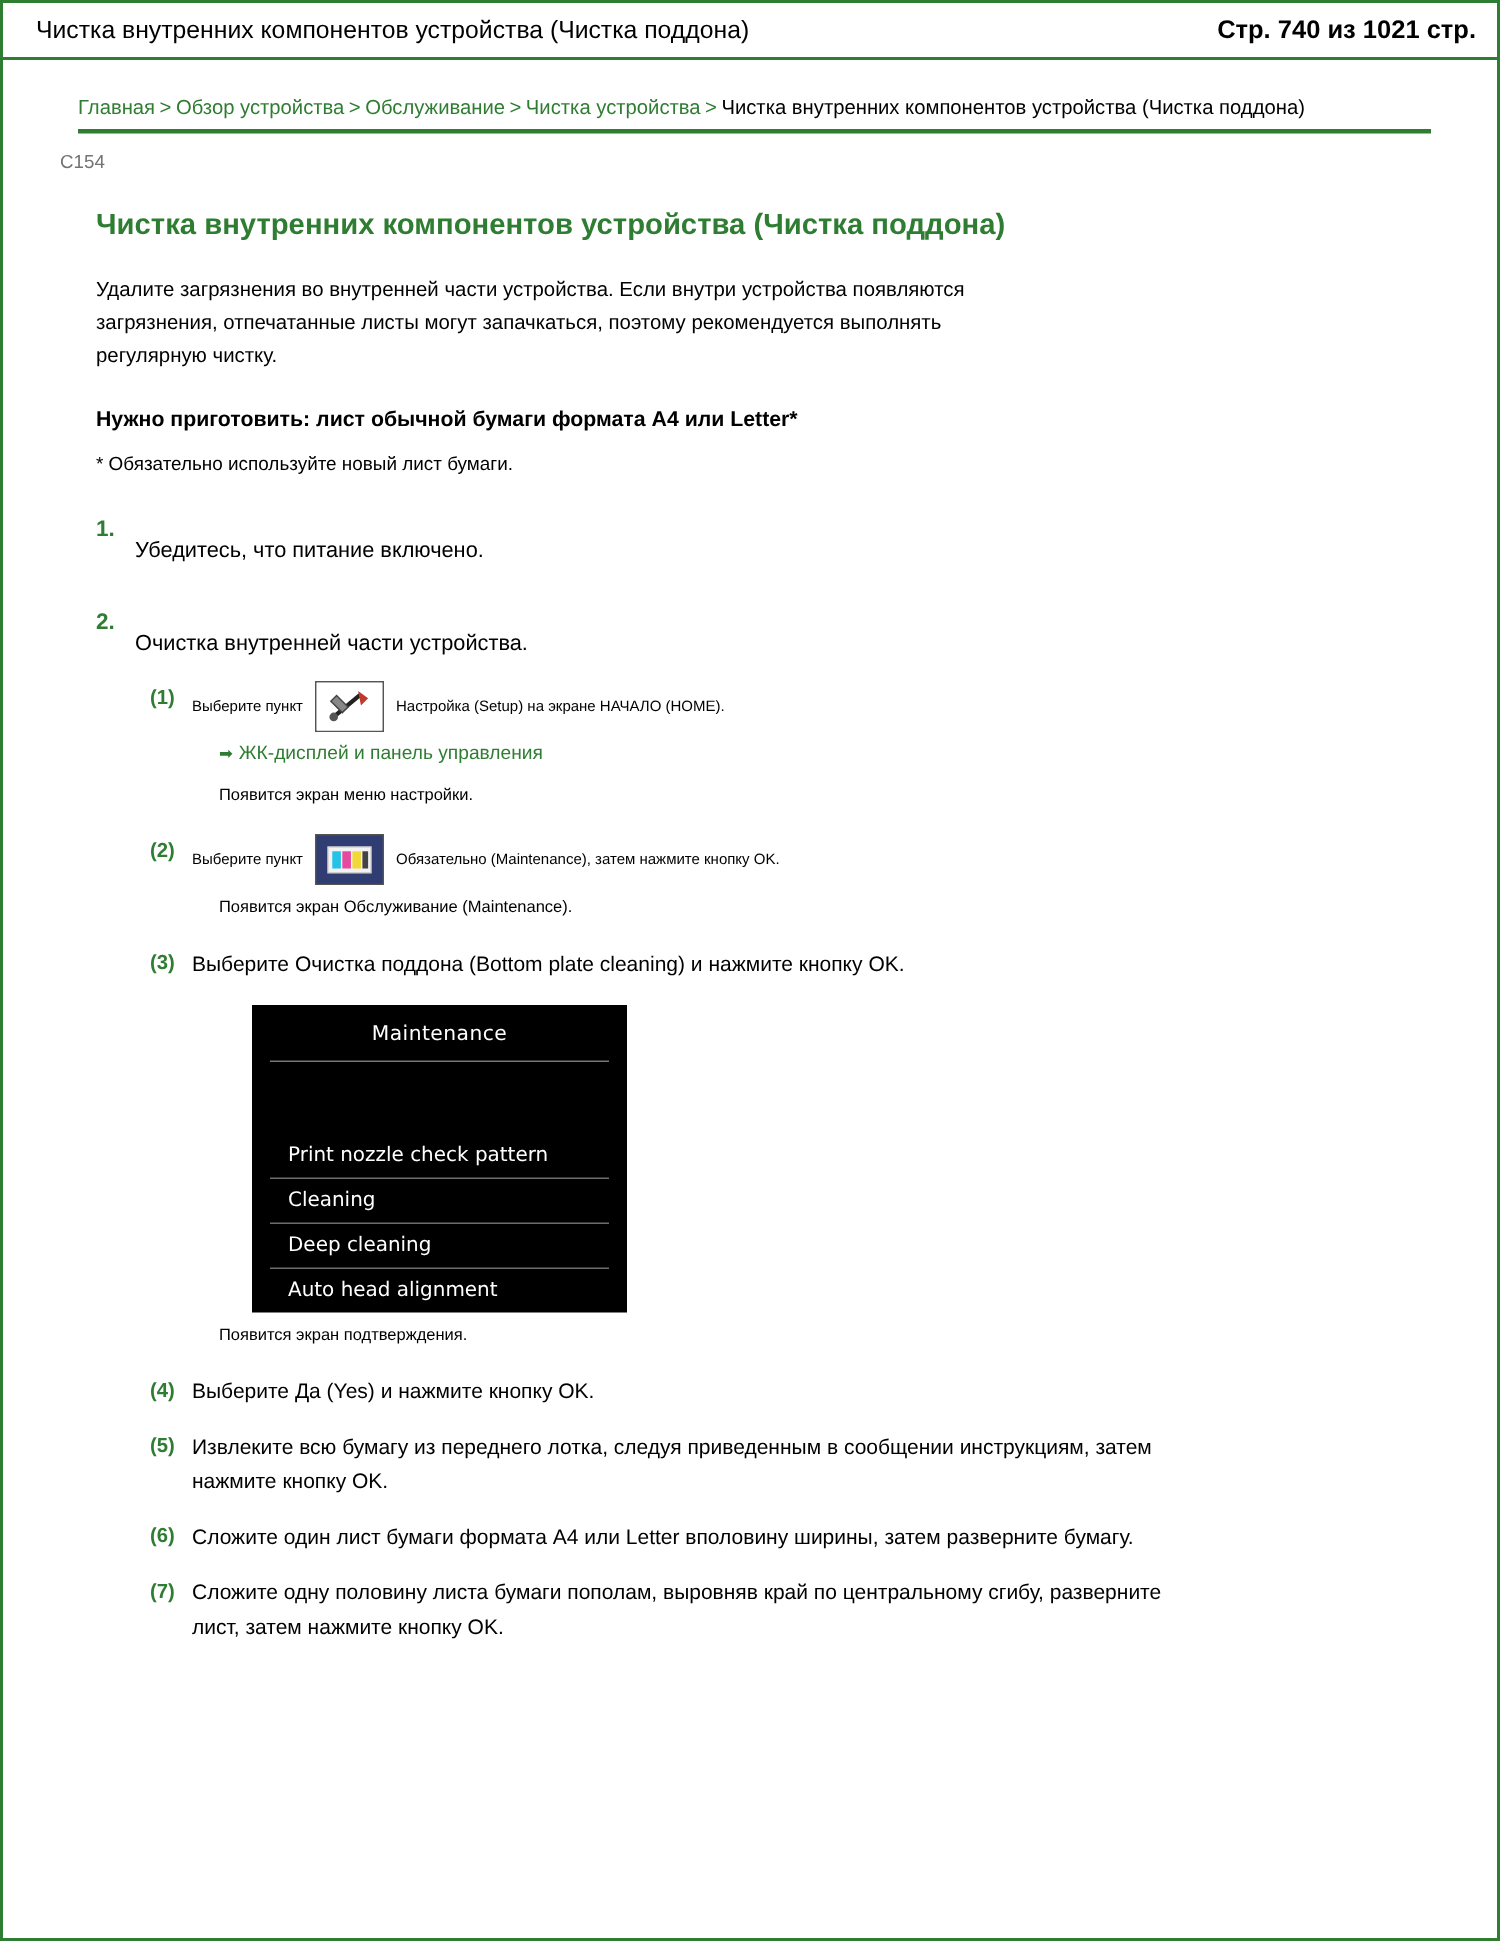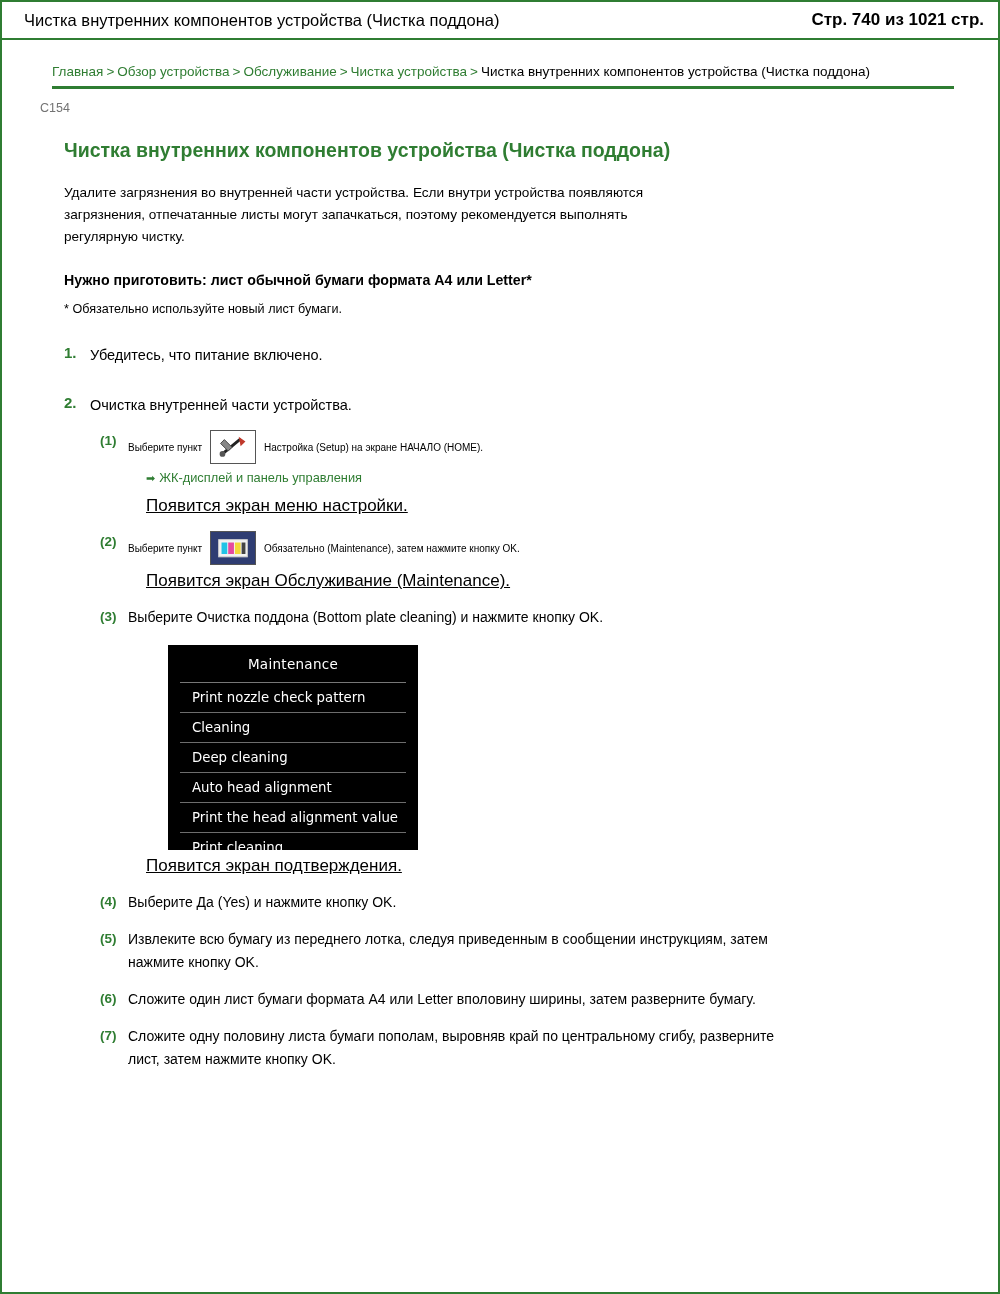"Убедитесь, что питание включено." .step-text { margin-top: none -> 12px }
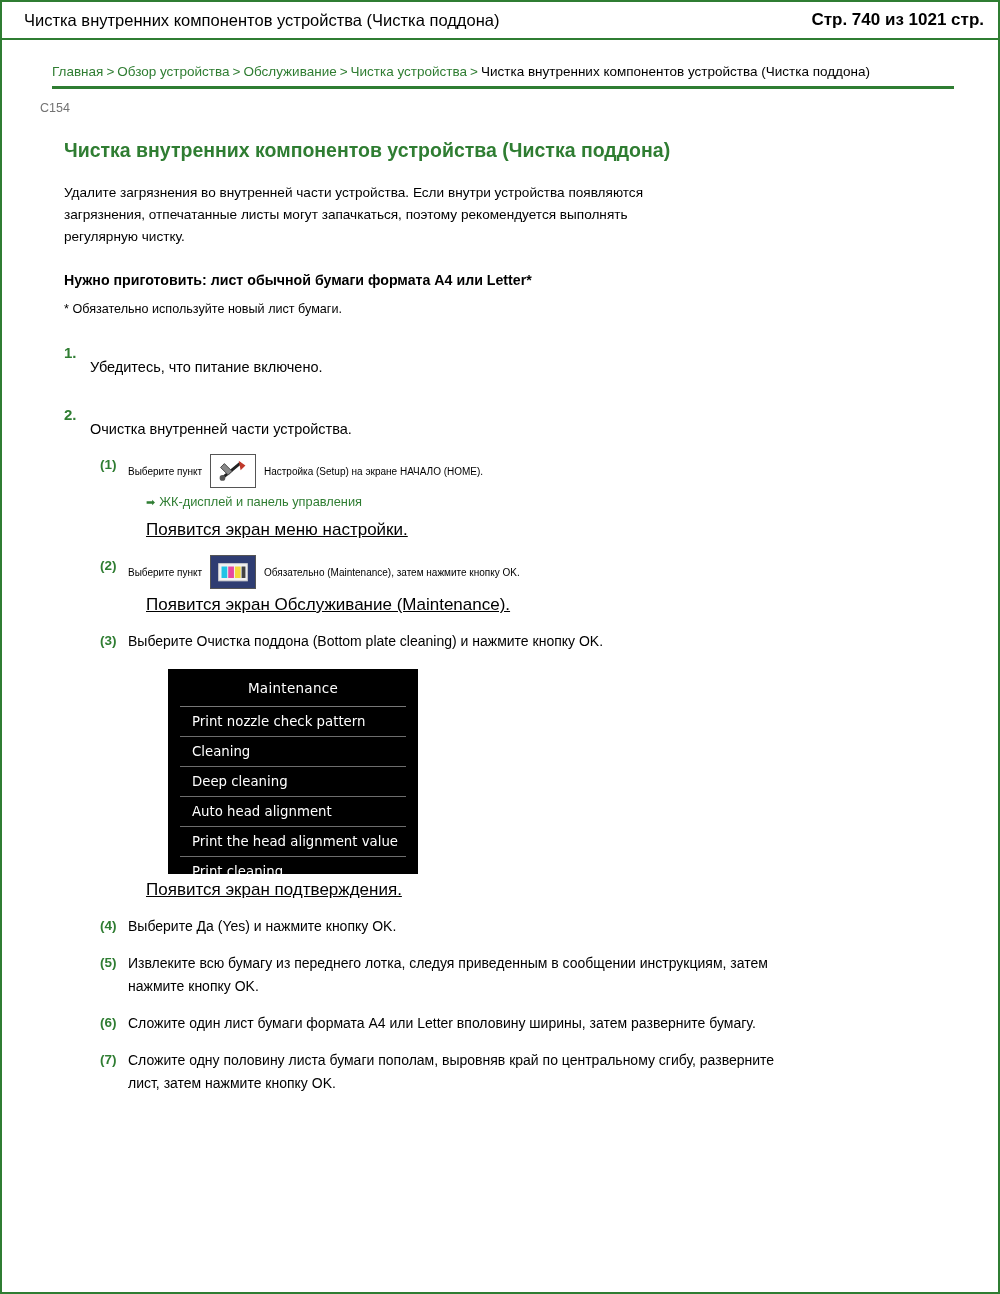"Появится экран меню настройки." .result-line { font-size: 17px -> 11px; text-decoration: underline -> none }
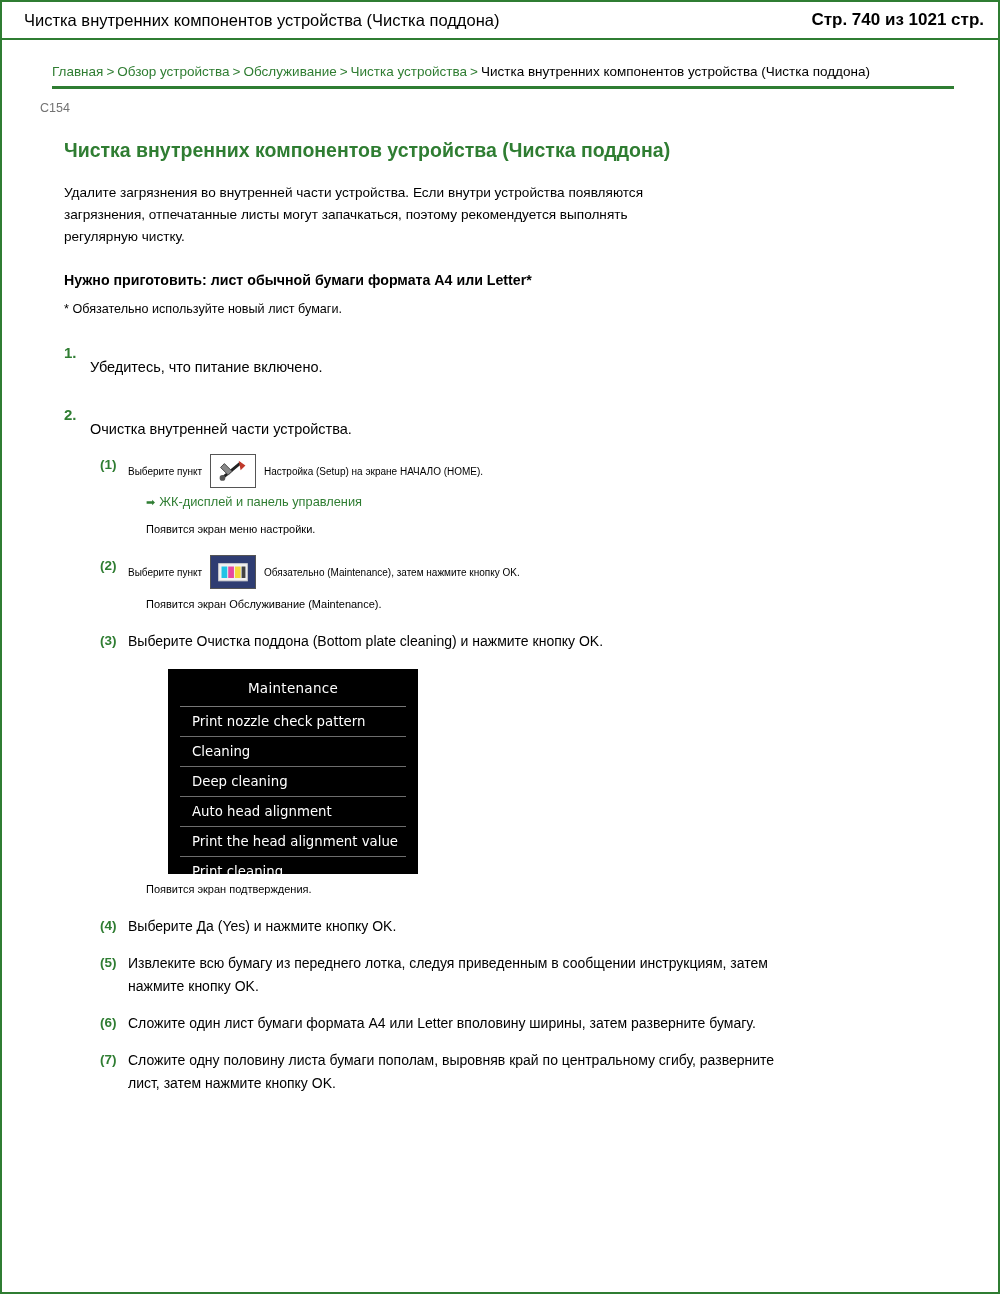"Print nozzle check pattern" .lcd-clip { margin-top: none -> 48px }
